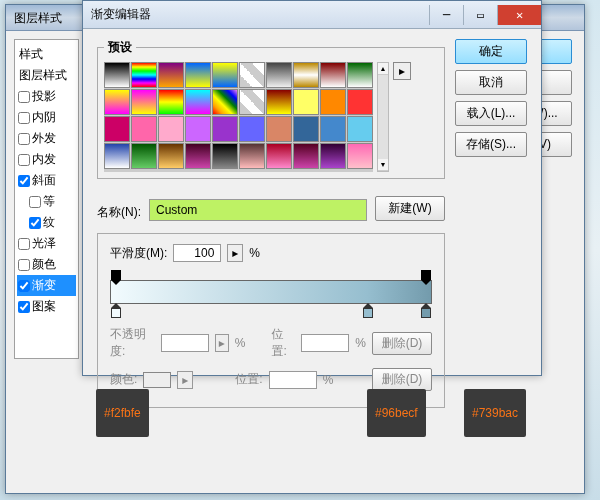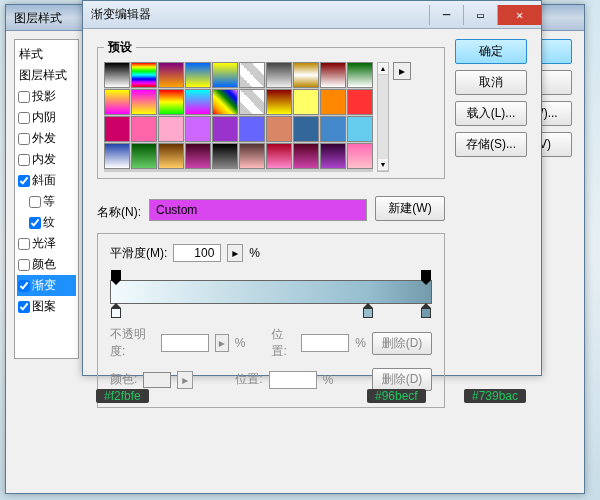"Custom" .namefld input { background: #d946ef -> #bef264 }
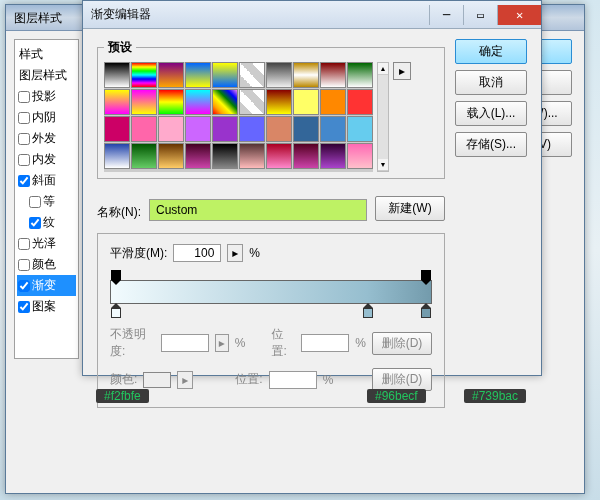"#f2fbfe" .tooltip { color: #22c55e -> #f97316; padding: 0 8px -> 17px 8px }
